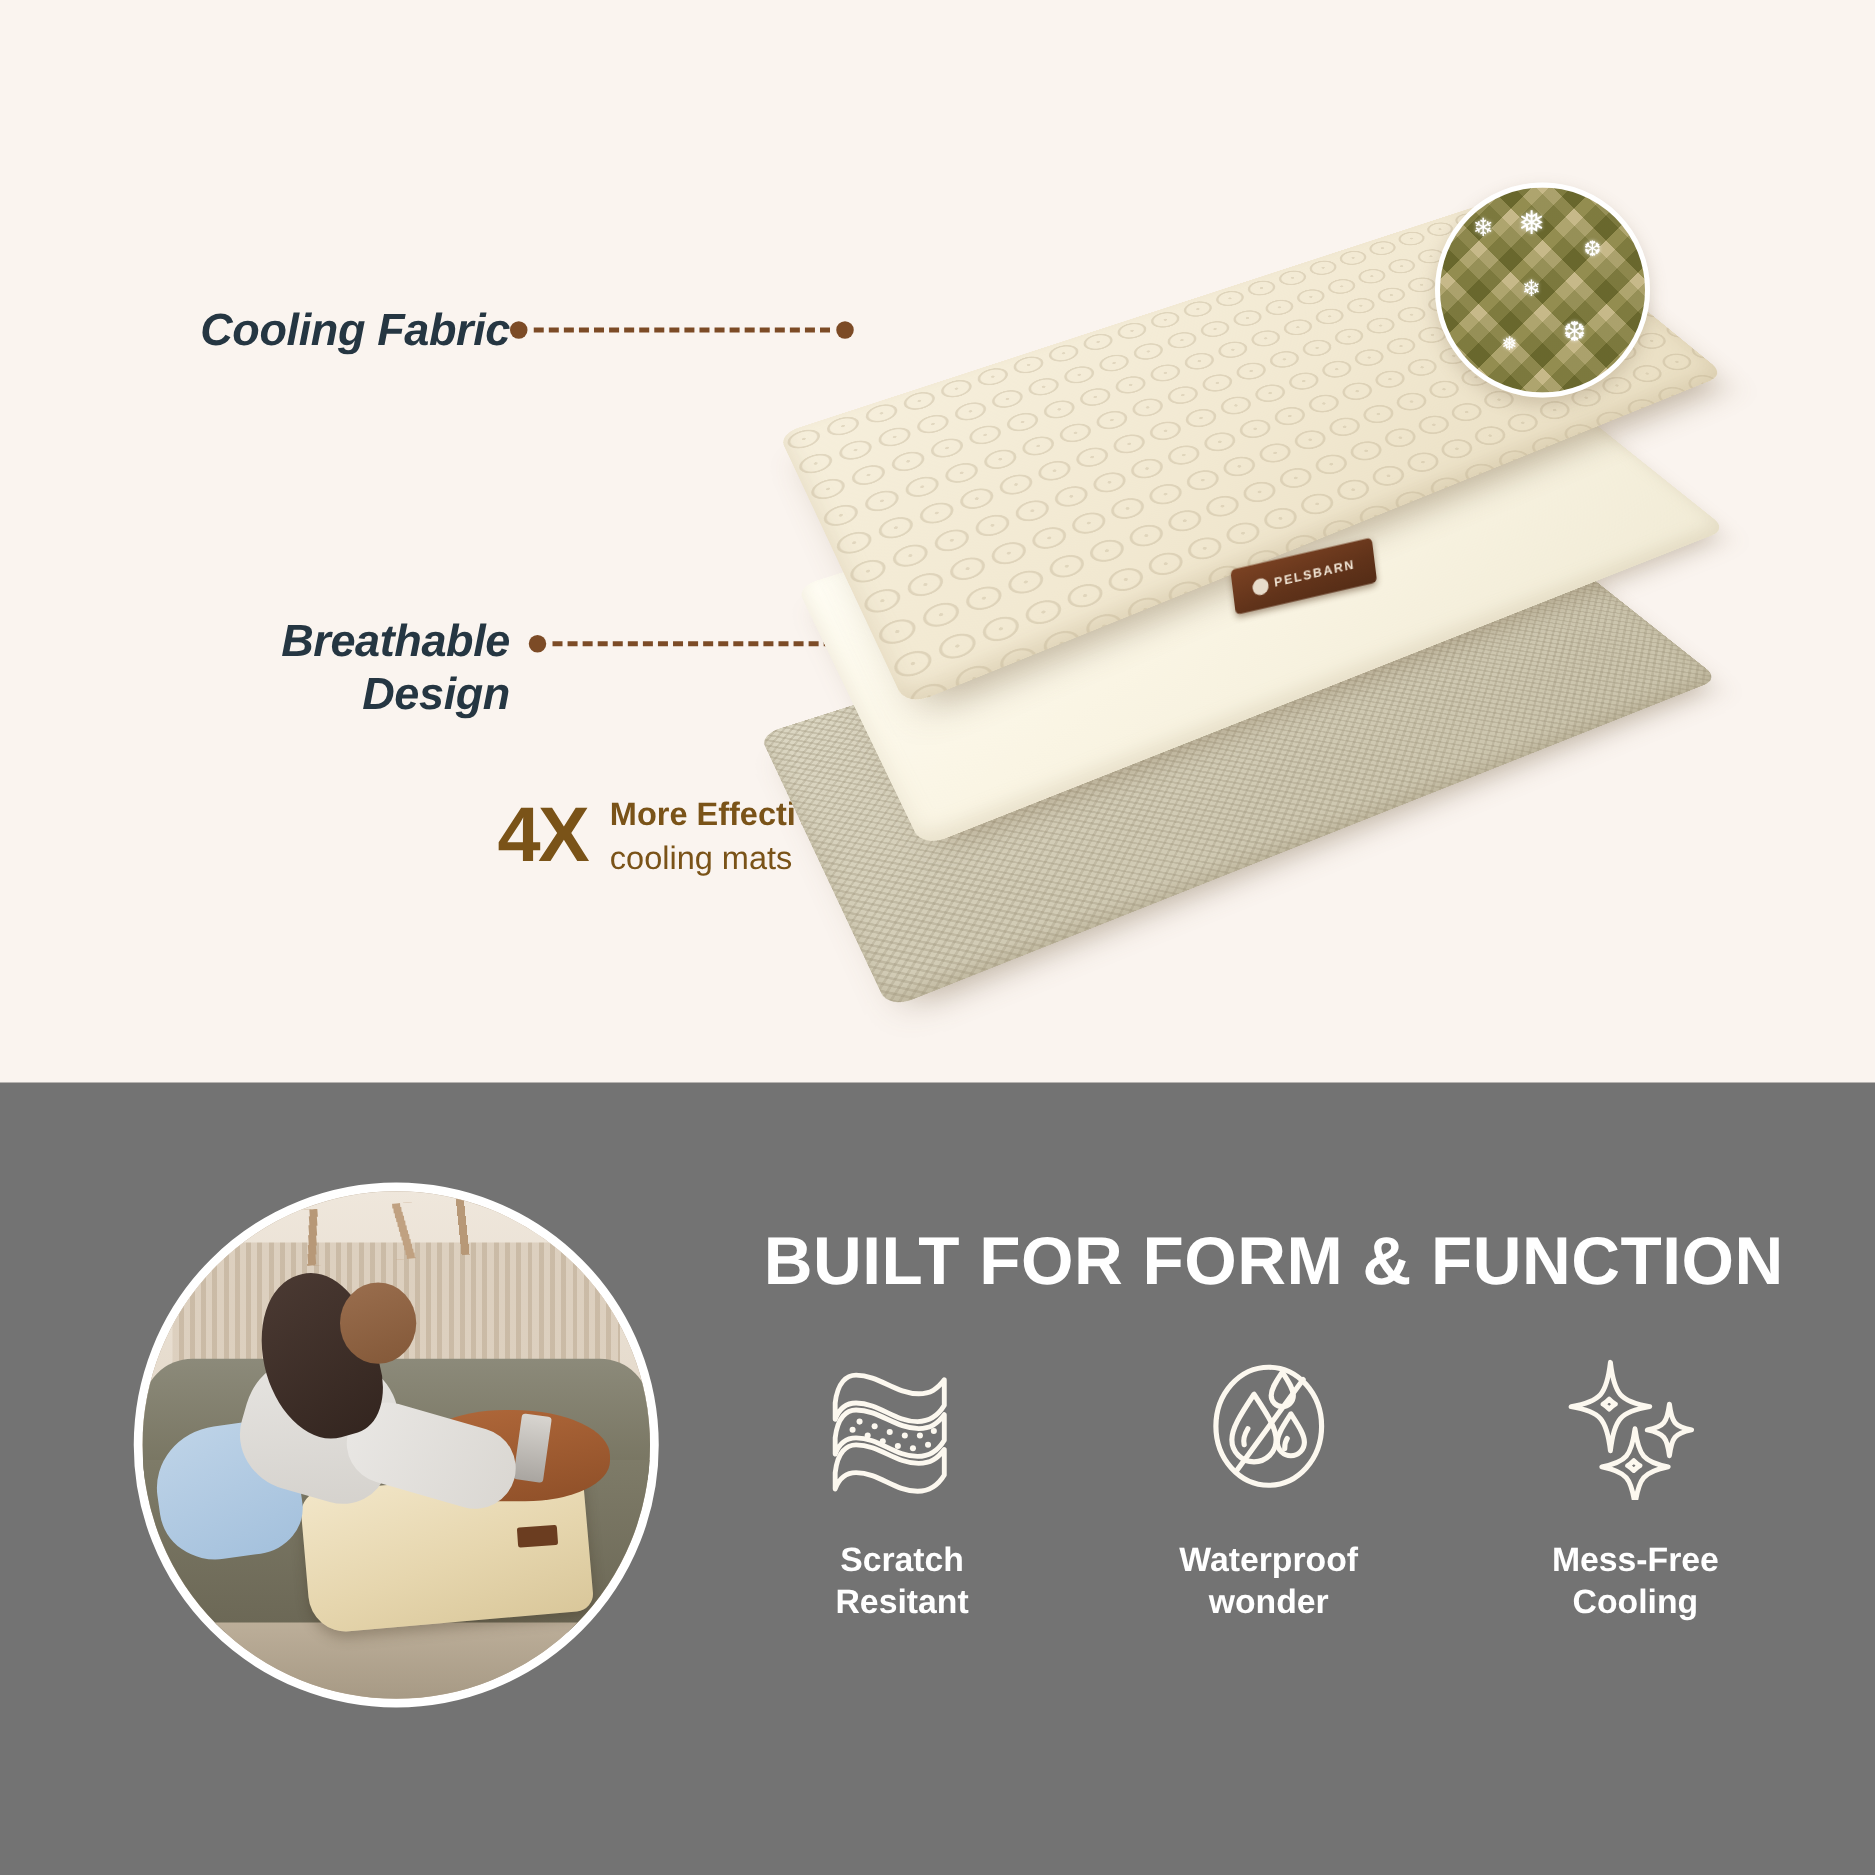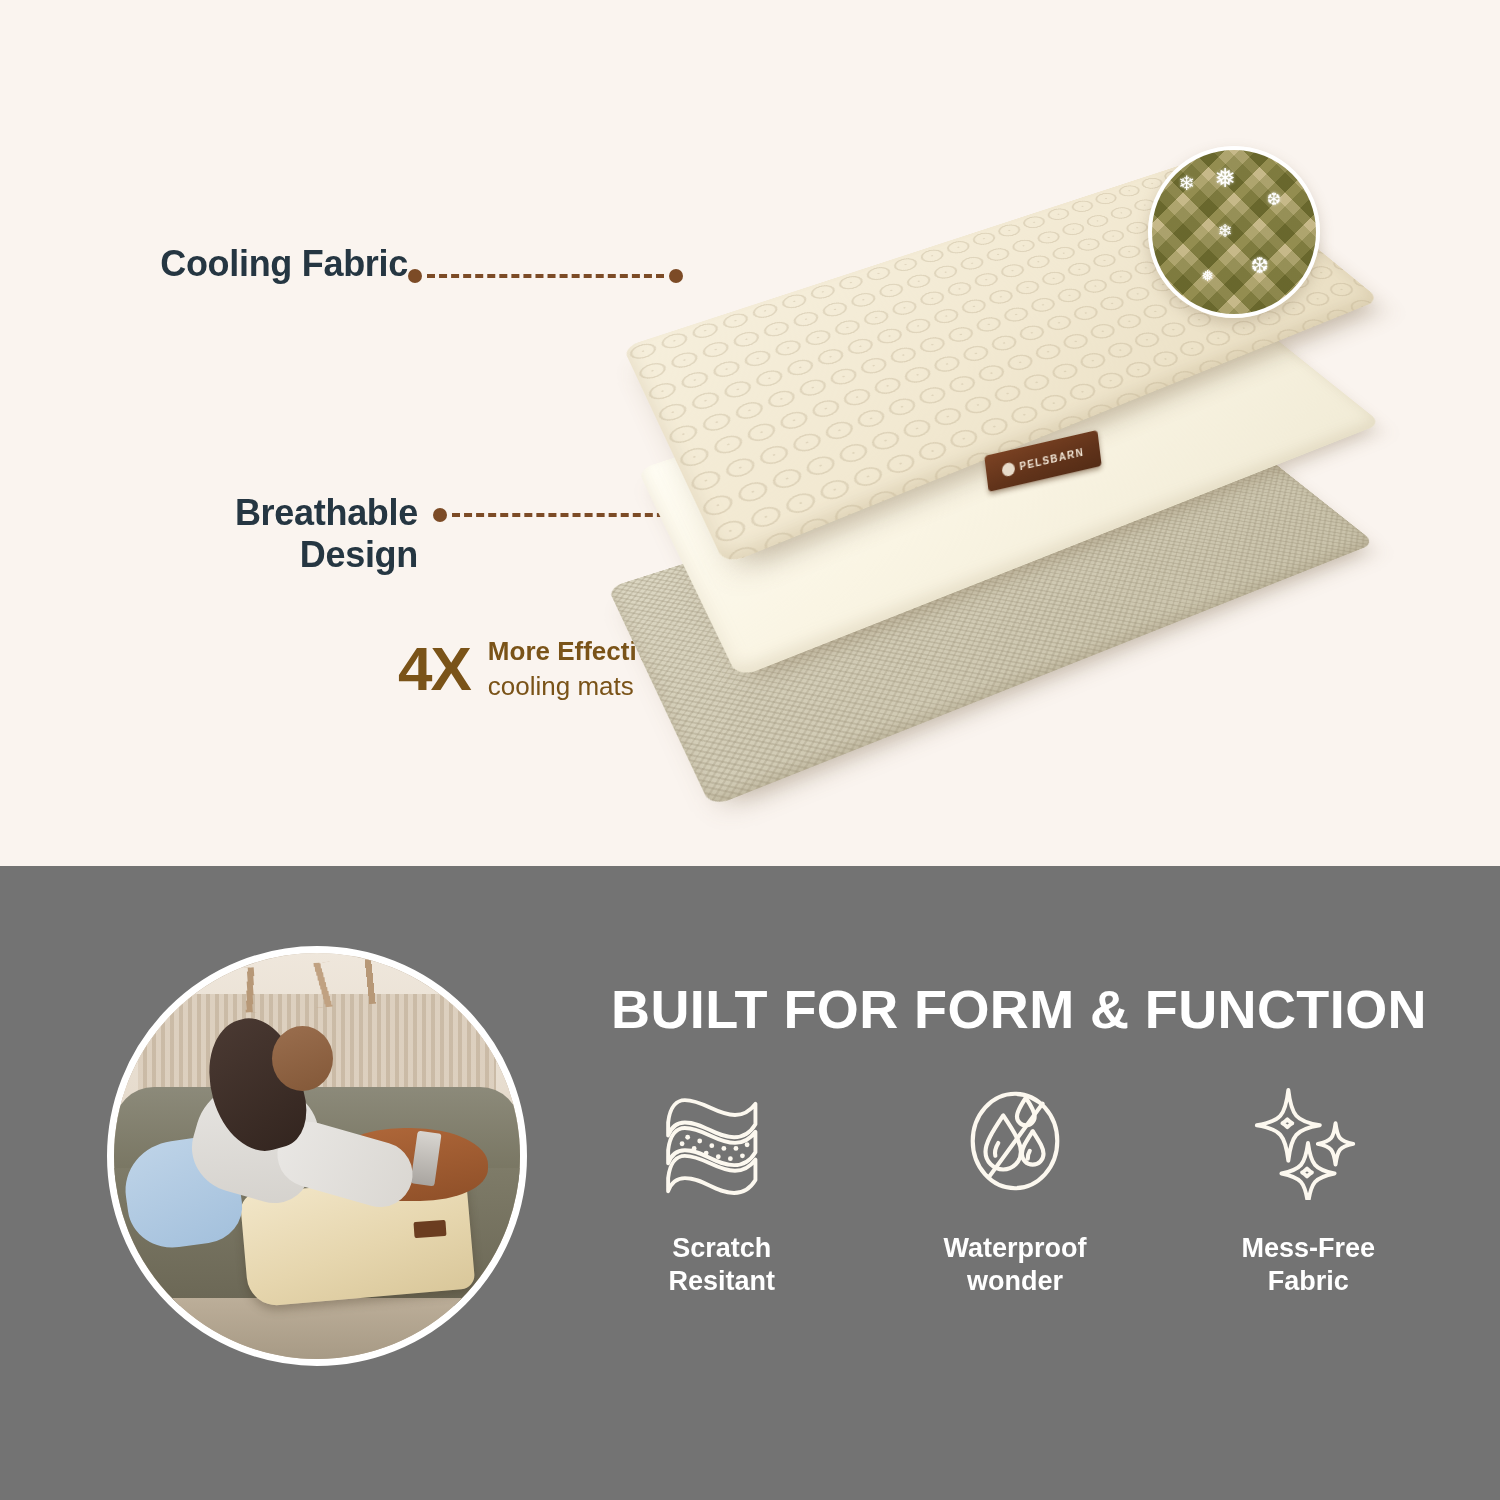"Cooling Fabric" .label-row { align-items: flex-end -> center; font-style: none -> italic }
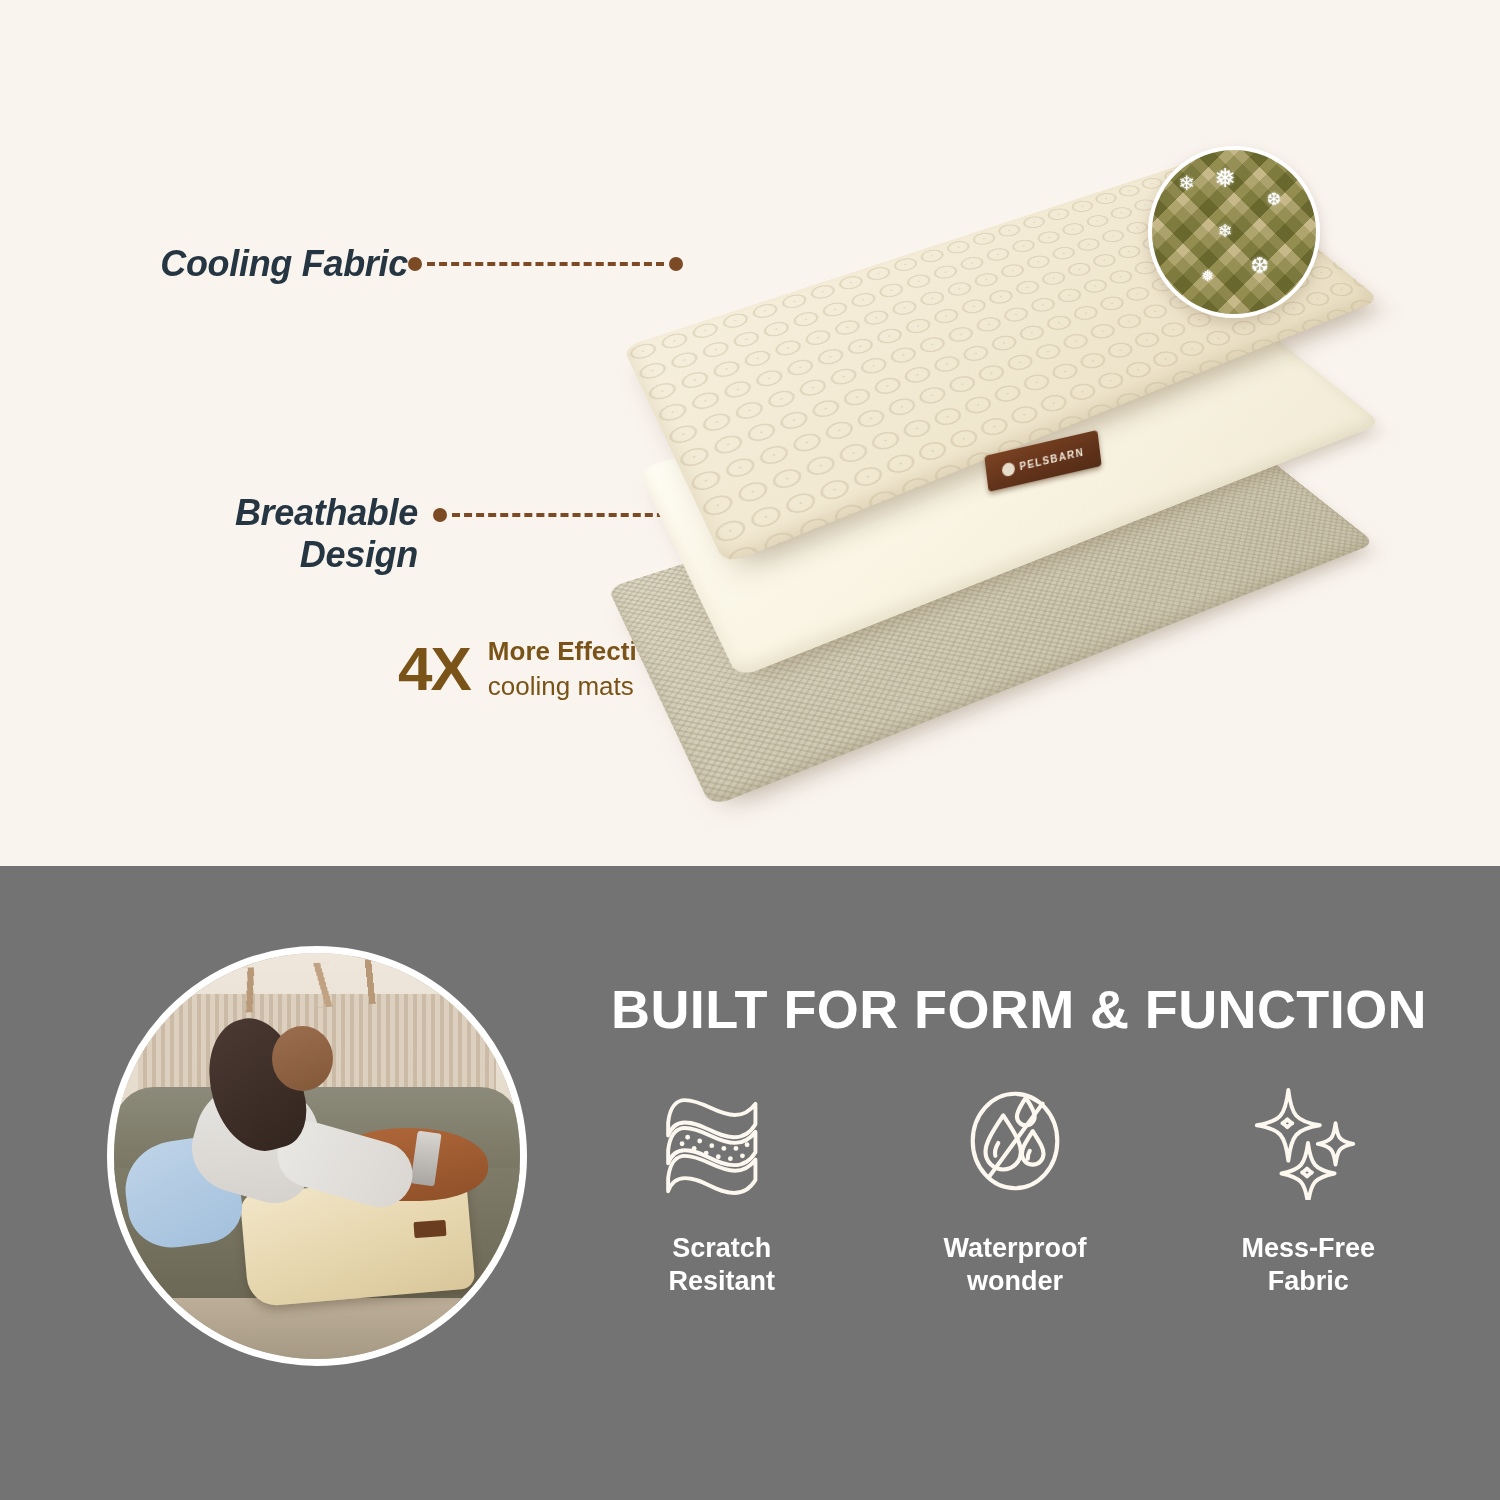"Breathable" #row-breath { left: 108px -> 98px }
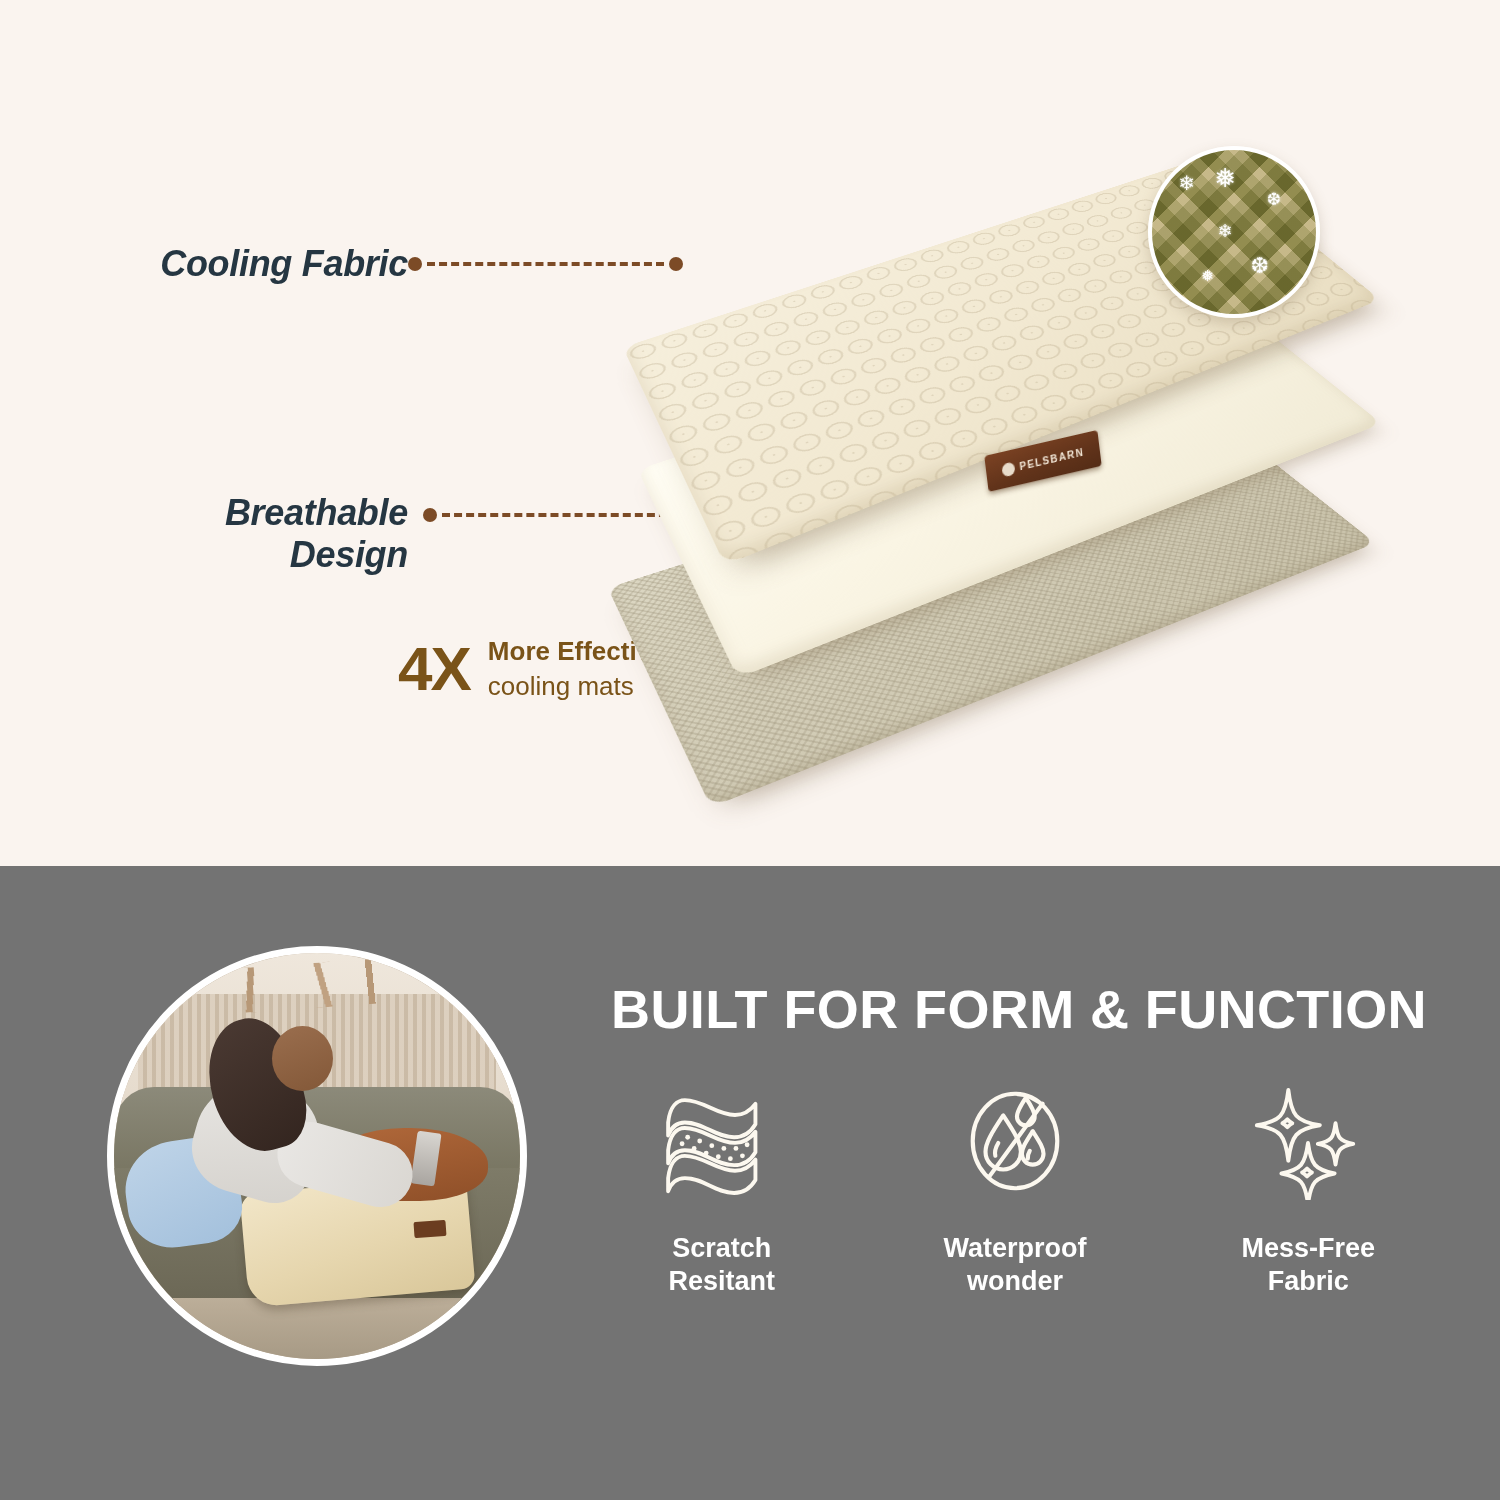"Mess-Free" div.feature-label { text: Fabric -> Cooling }
